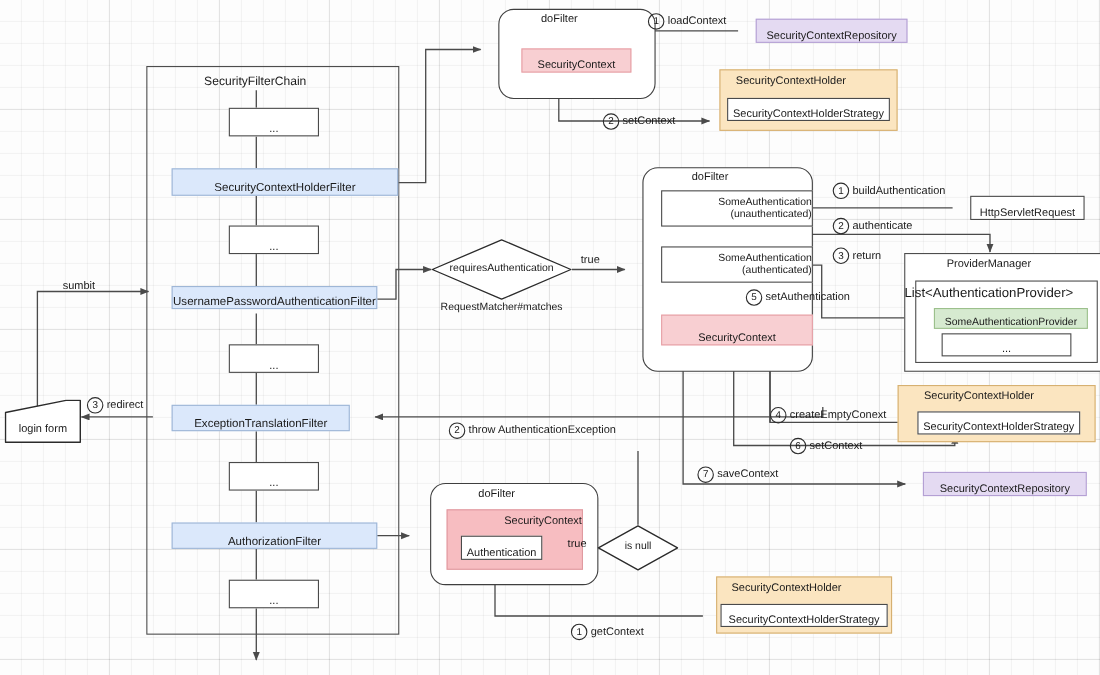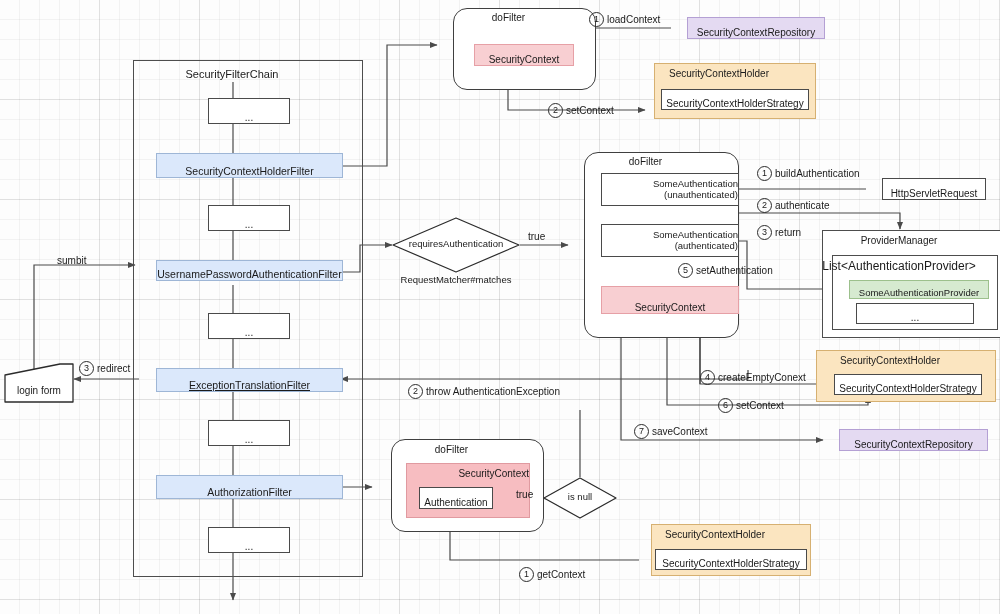"SecurityContextHolderFilter" div.node { width: 187px -> 206px }
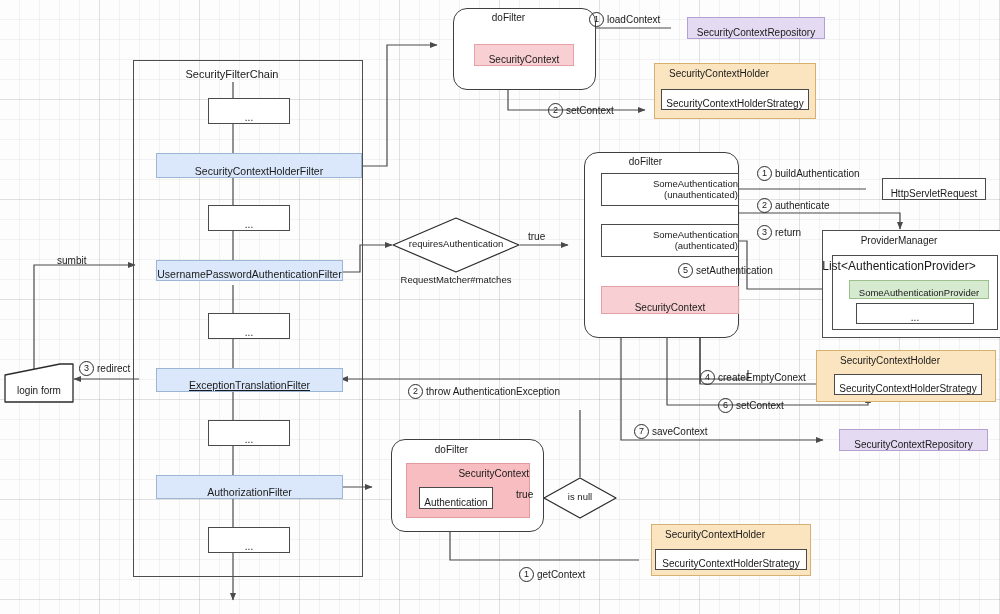"ExceptionTranslationFilter" div.node { text-decoration: underline -> none; width: 187px -> 162px }
